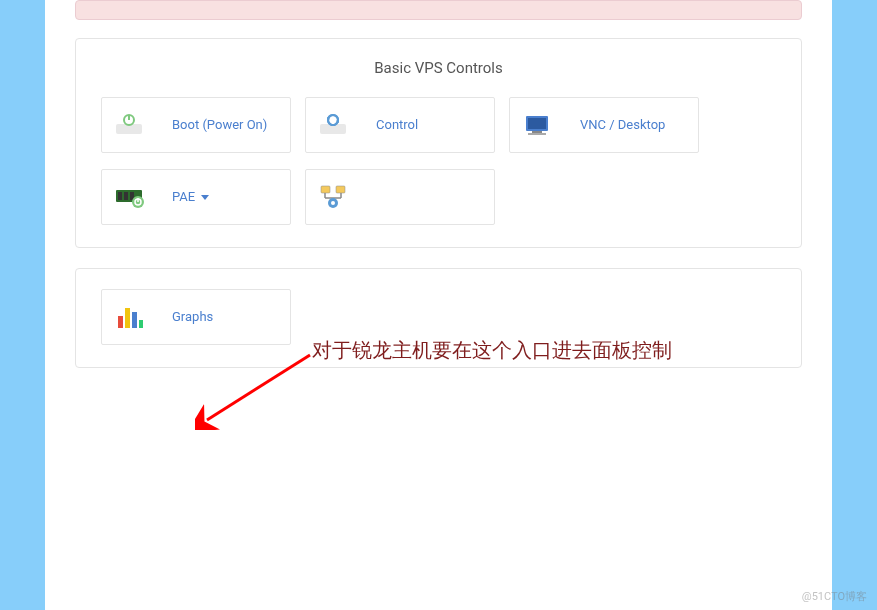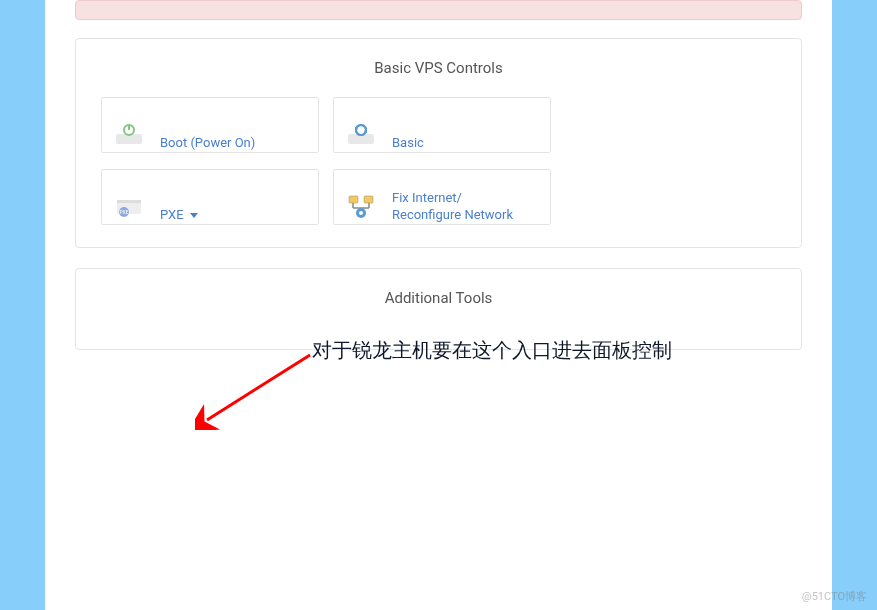"Boot (Power On)" .tile { align-items: flex-end -> center; gap: none -> 12px; width: 218px -> 190px }
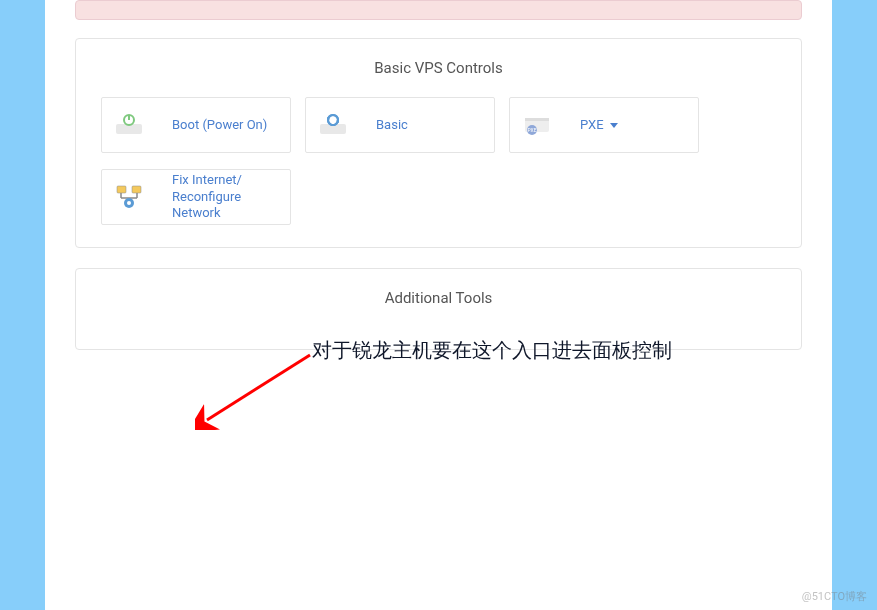"Basic" span.tile-label { text: Basic -> Control }
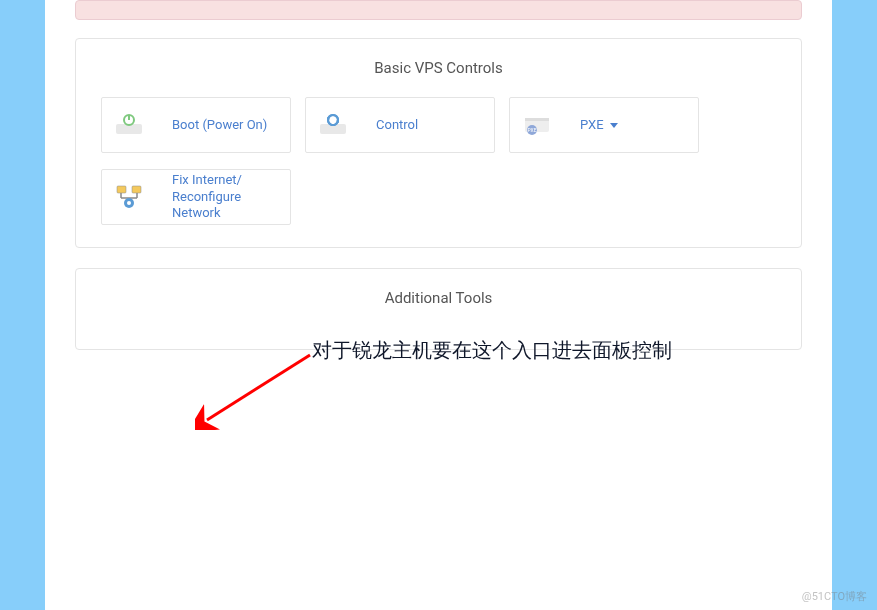"VNC / Desktop" div.tile { html: none -> <div> <span> <svg> <rect></rect> <rect></rect> <rect></rect> <rect></rect> </svg> </span> <span>VNC / Desktop</span> </div> }
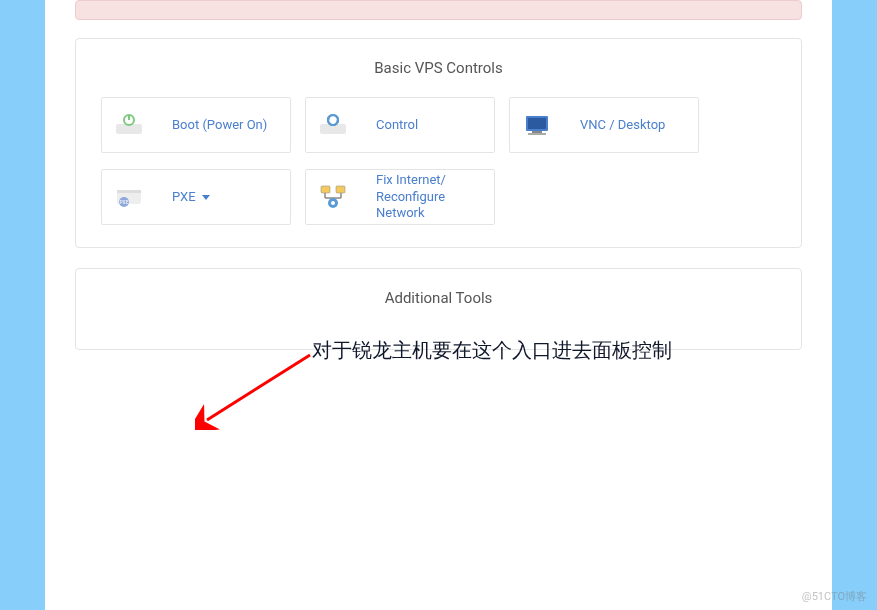"Fix Internet/" span.tile-label { html: <span>Fix Internet/ Reconfigure Network</span> -> none }
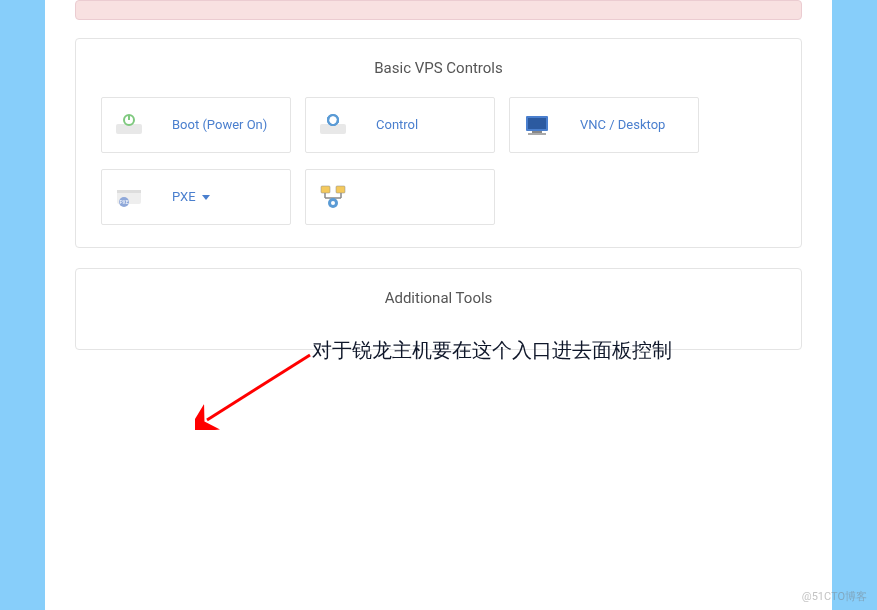"PAE" div.tile { html: none -> <div> <span> <svg> <rect></rect> <rect></rect> <rect></rect> <rect></rect> <circle></circle> <circle></circle> <line></line> </svg> </span> <span><span>PAE</span><span></span></span> </div> }
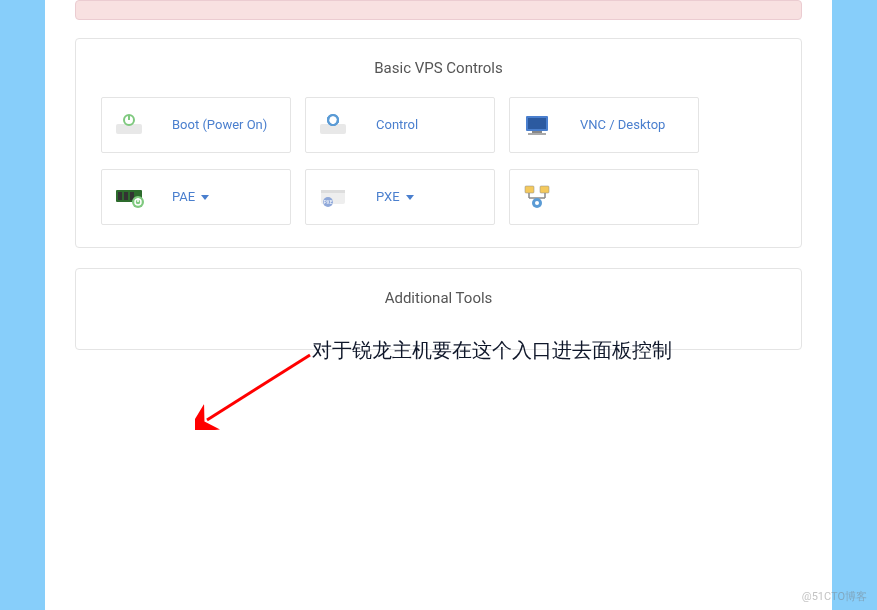"PXE" div.tile { html: <div> <span> <svg> <rect></rect> <rect></rect> <circle></circle> <text>PXE</text> </svg> </span> <span><span>PXE</span><span></span></span> </div> -> none }
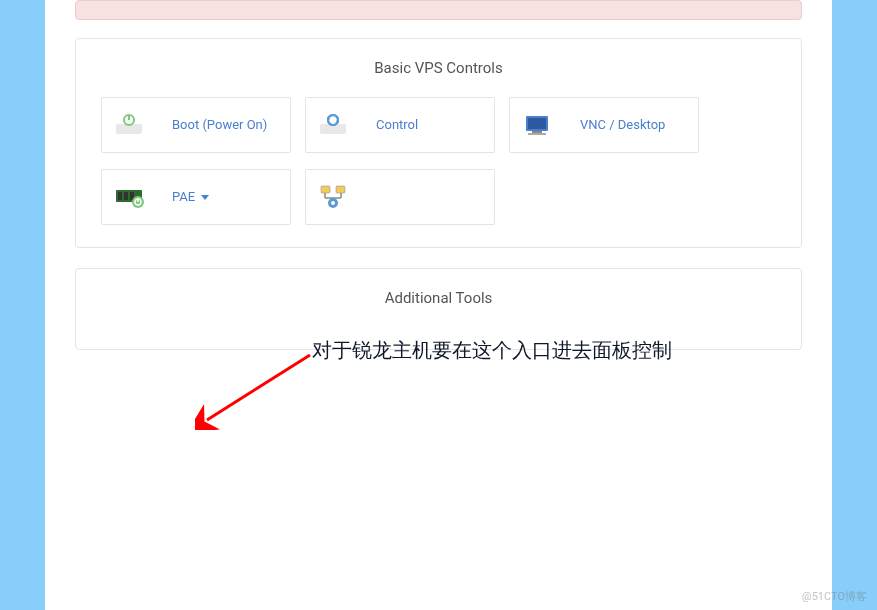"Additional Tools" div.panel-title { html: <div>Additional Tools</div> -> none }
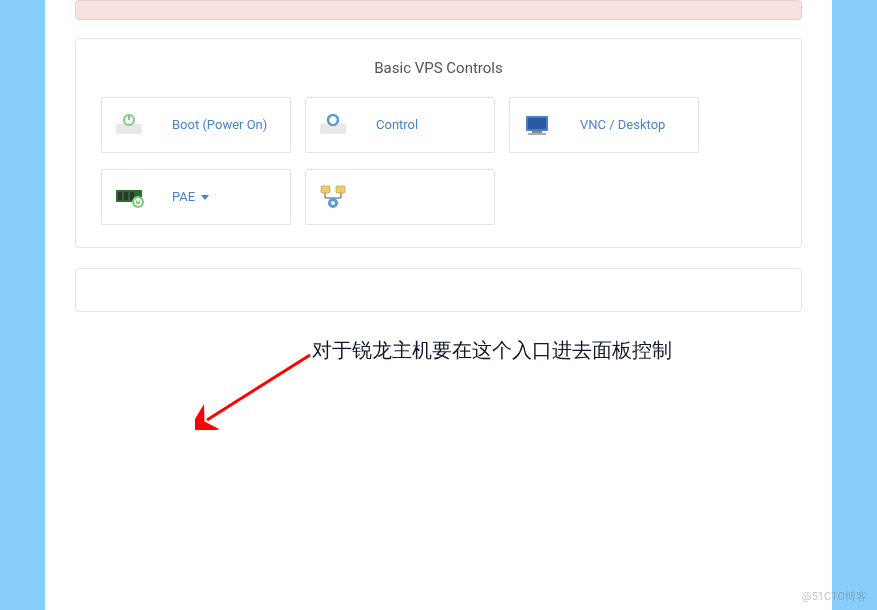"Graphs" div.tile { html: none -> <div> <span> <svg> <rect></rect> <rect></rect> <rect></rect> <rect></rect> </svg> </span> <span>Graphs</span> </div> }
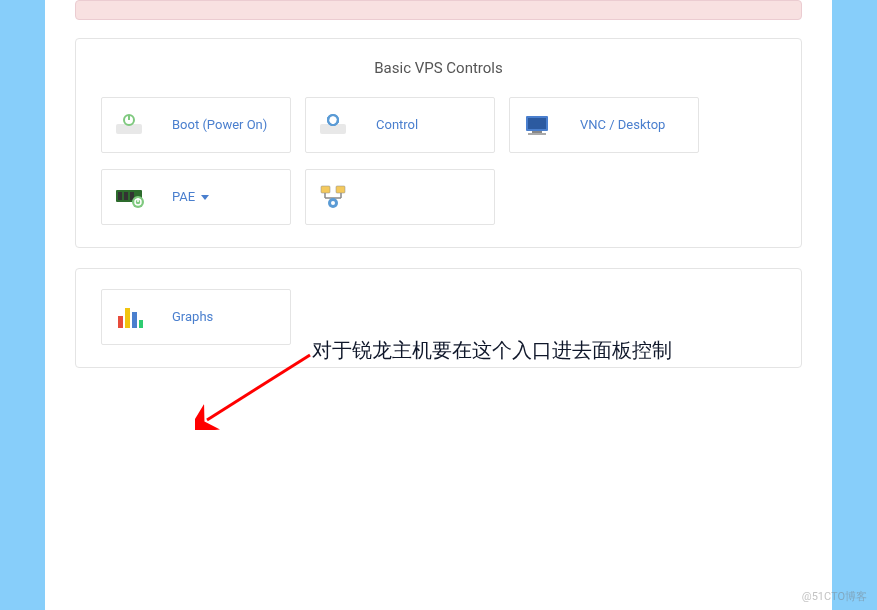"对于锐龙主机要在这个入口进去面板控制" .annotation { color: #0f172a -> #7f1d1d }
